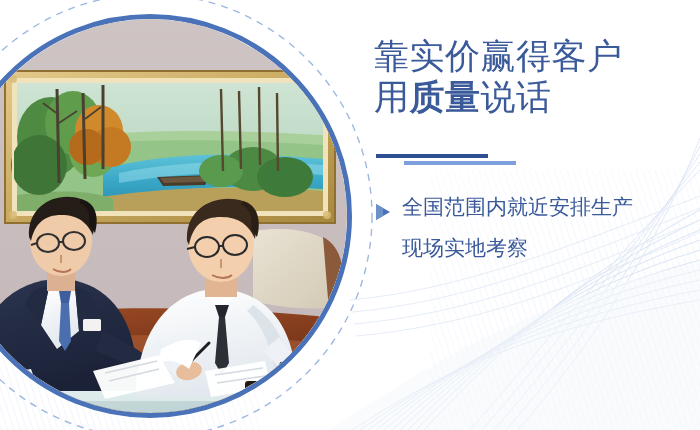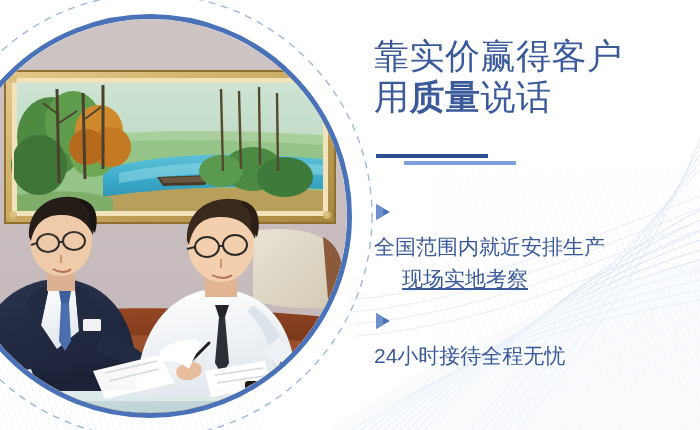"全国范围内就近安排生产" .bullet-row { flex-direction: column -> none }
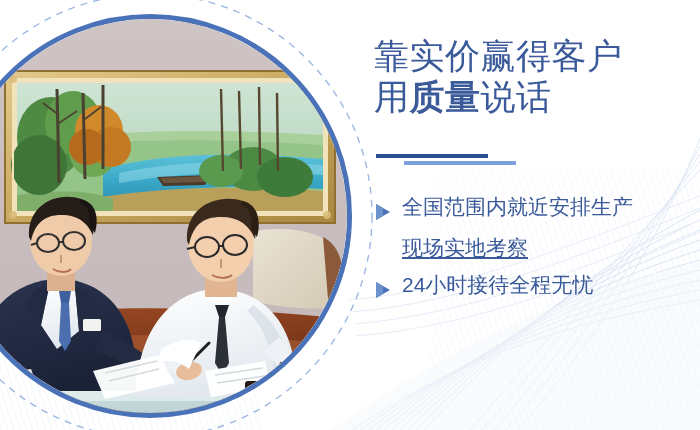"现场实地考察" .bullet-sub { text-decoration: underline -> none }
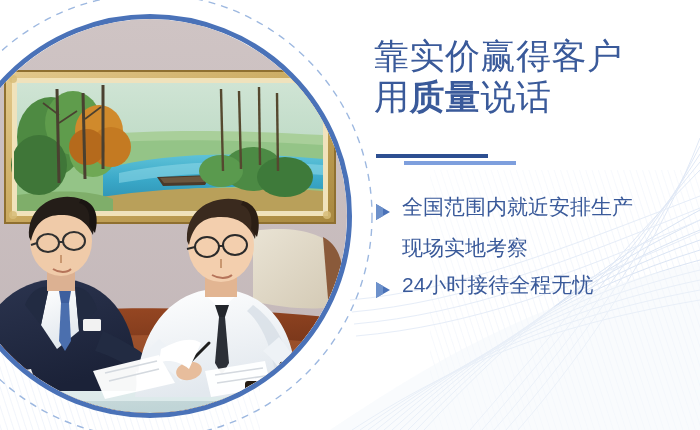"24小时接待全程无忧" div.bullet-row { html: <div> <span> <svg> <path></path> <path></path> </svg> </span> <span>24小时接待全程无忧</span> </div> -> none }
